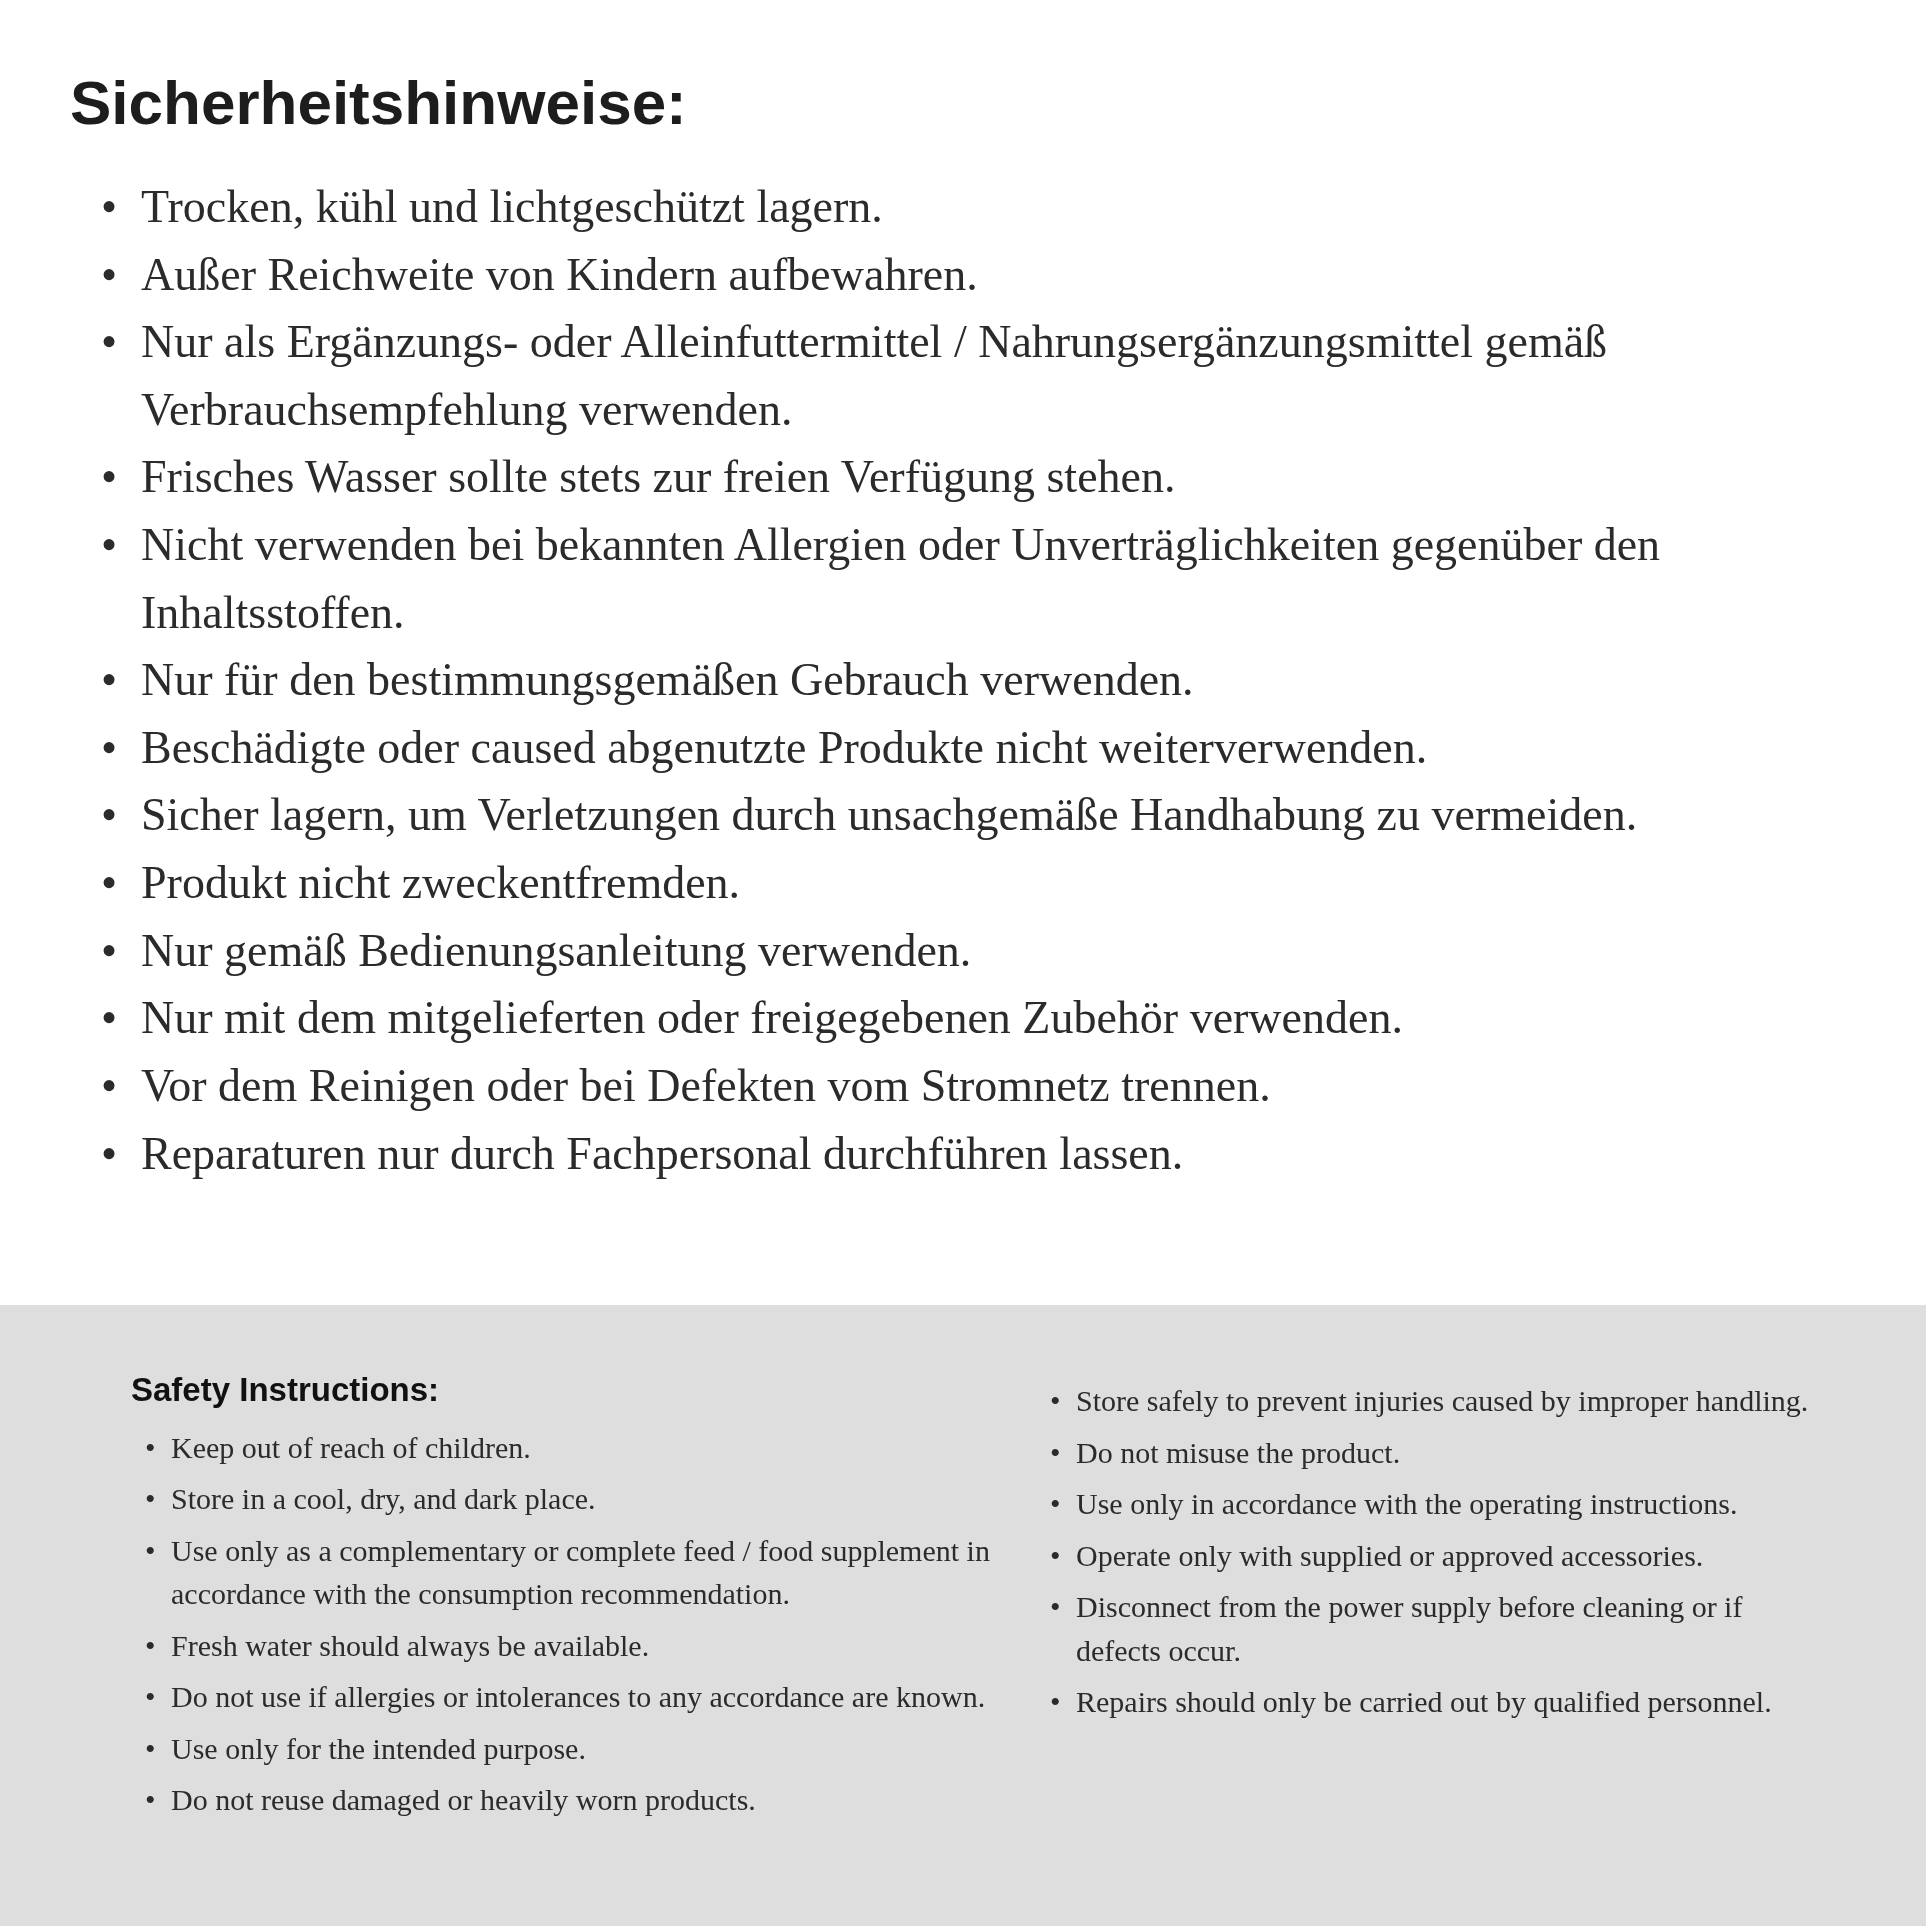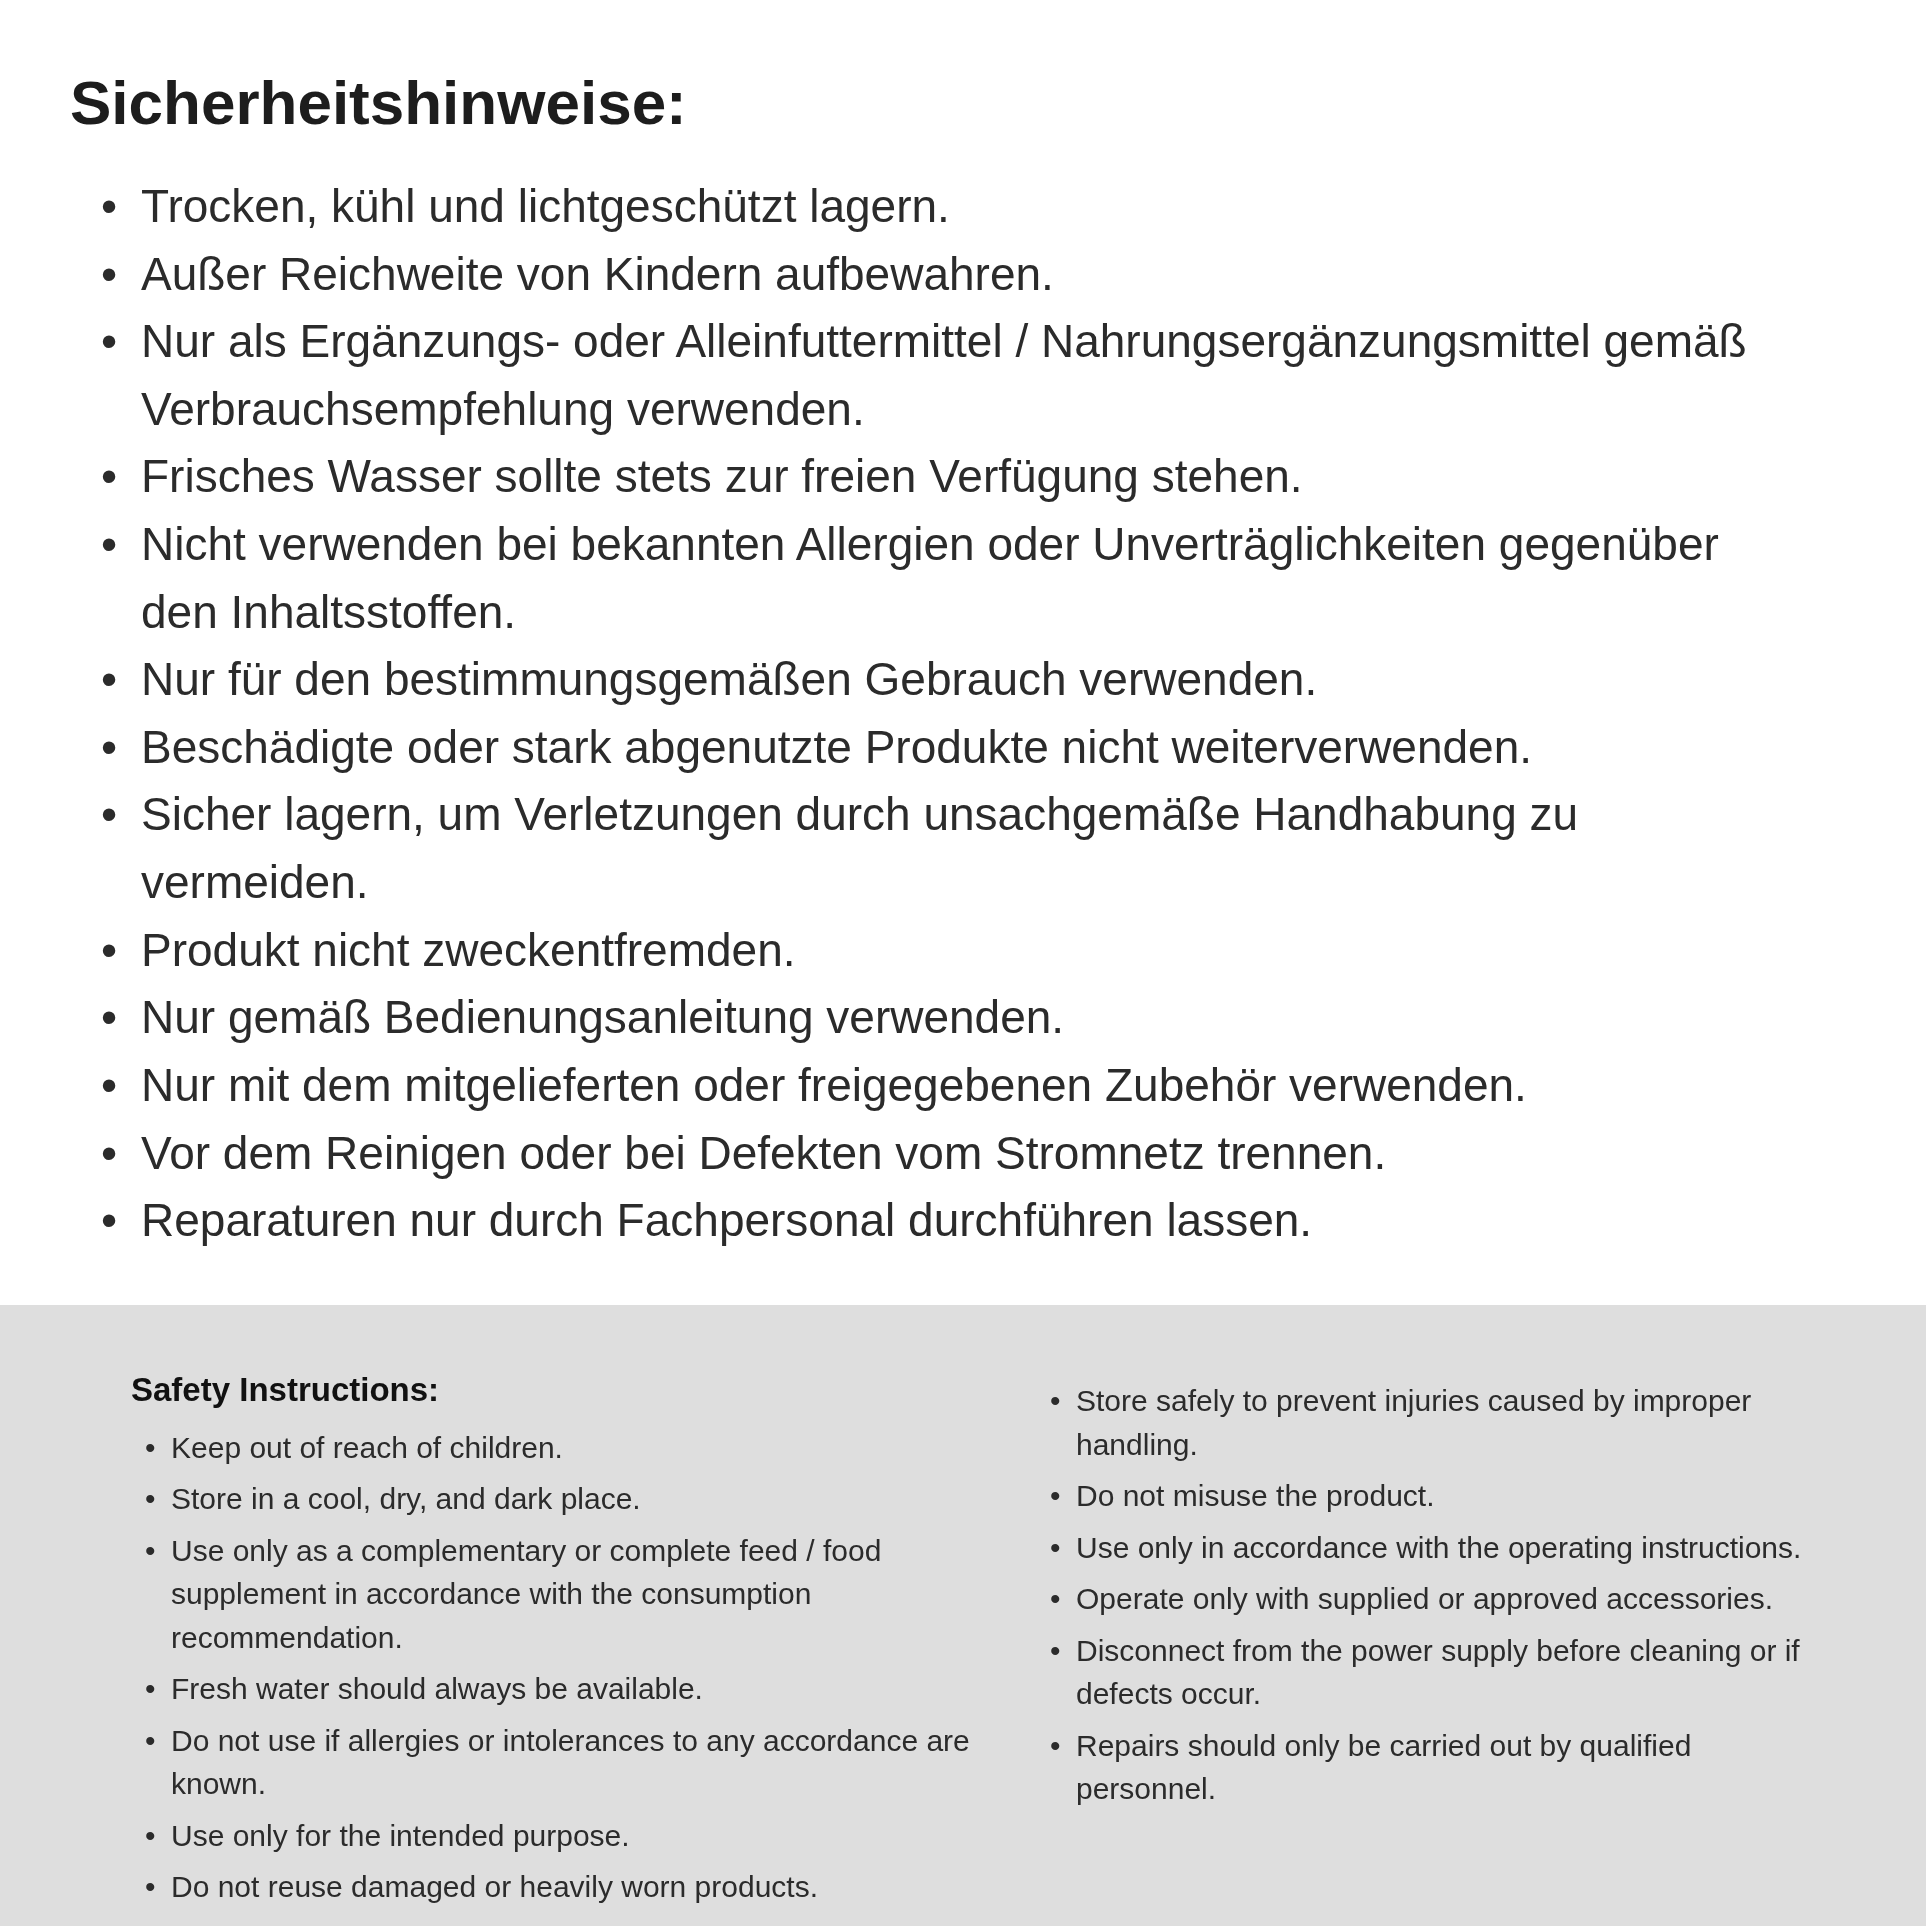"Trocken, kühl und lichtgeschützt lagern." ul.bullet-list { font-family: none -> Liberation Serif, serif }
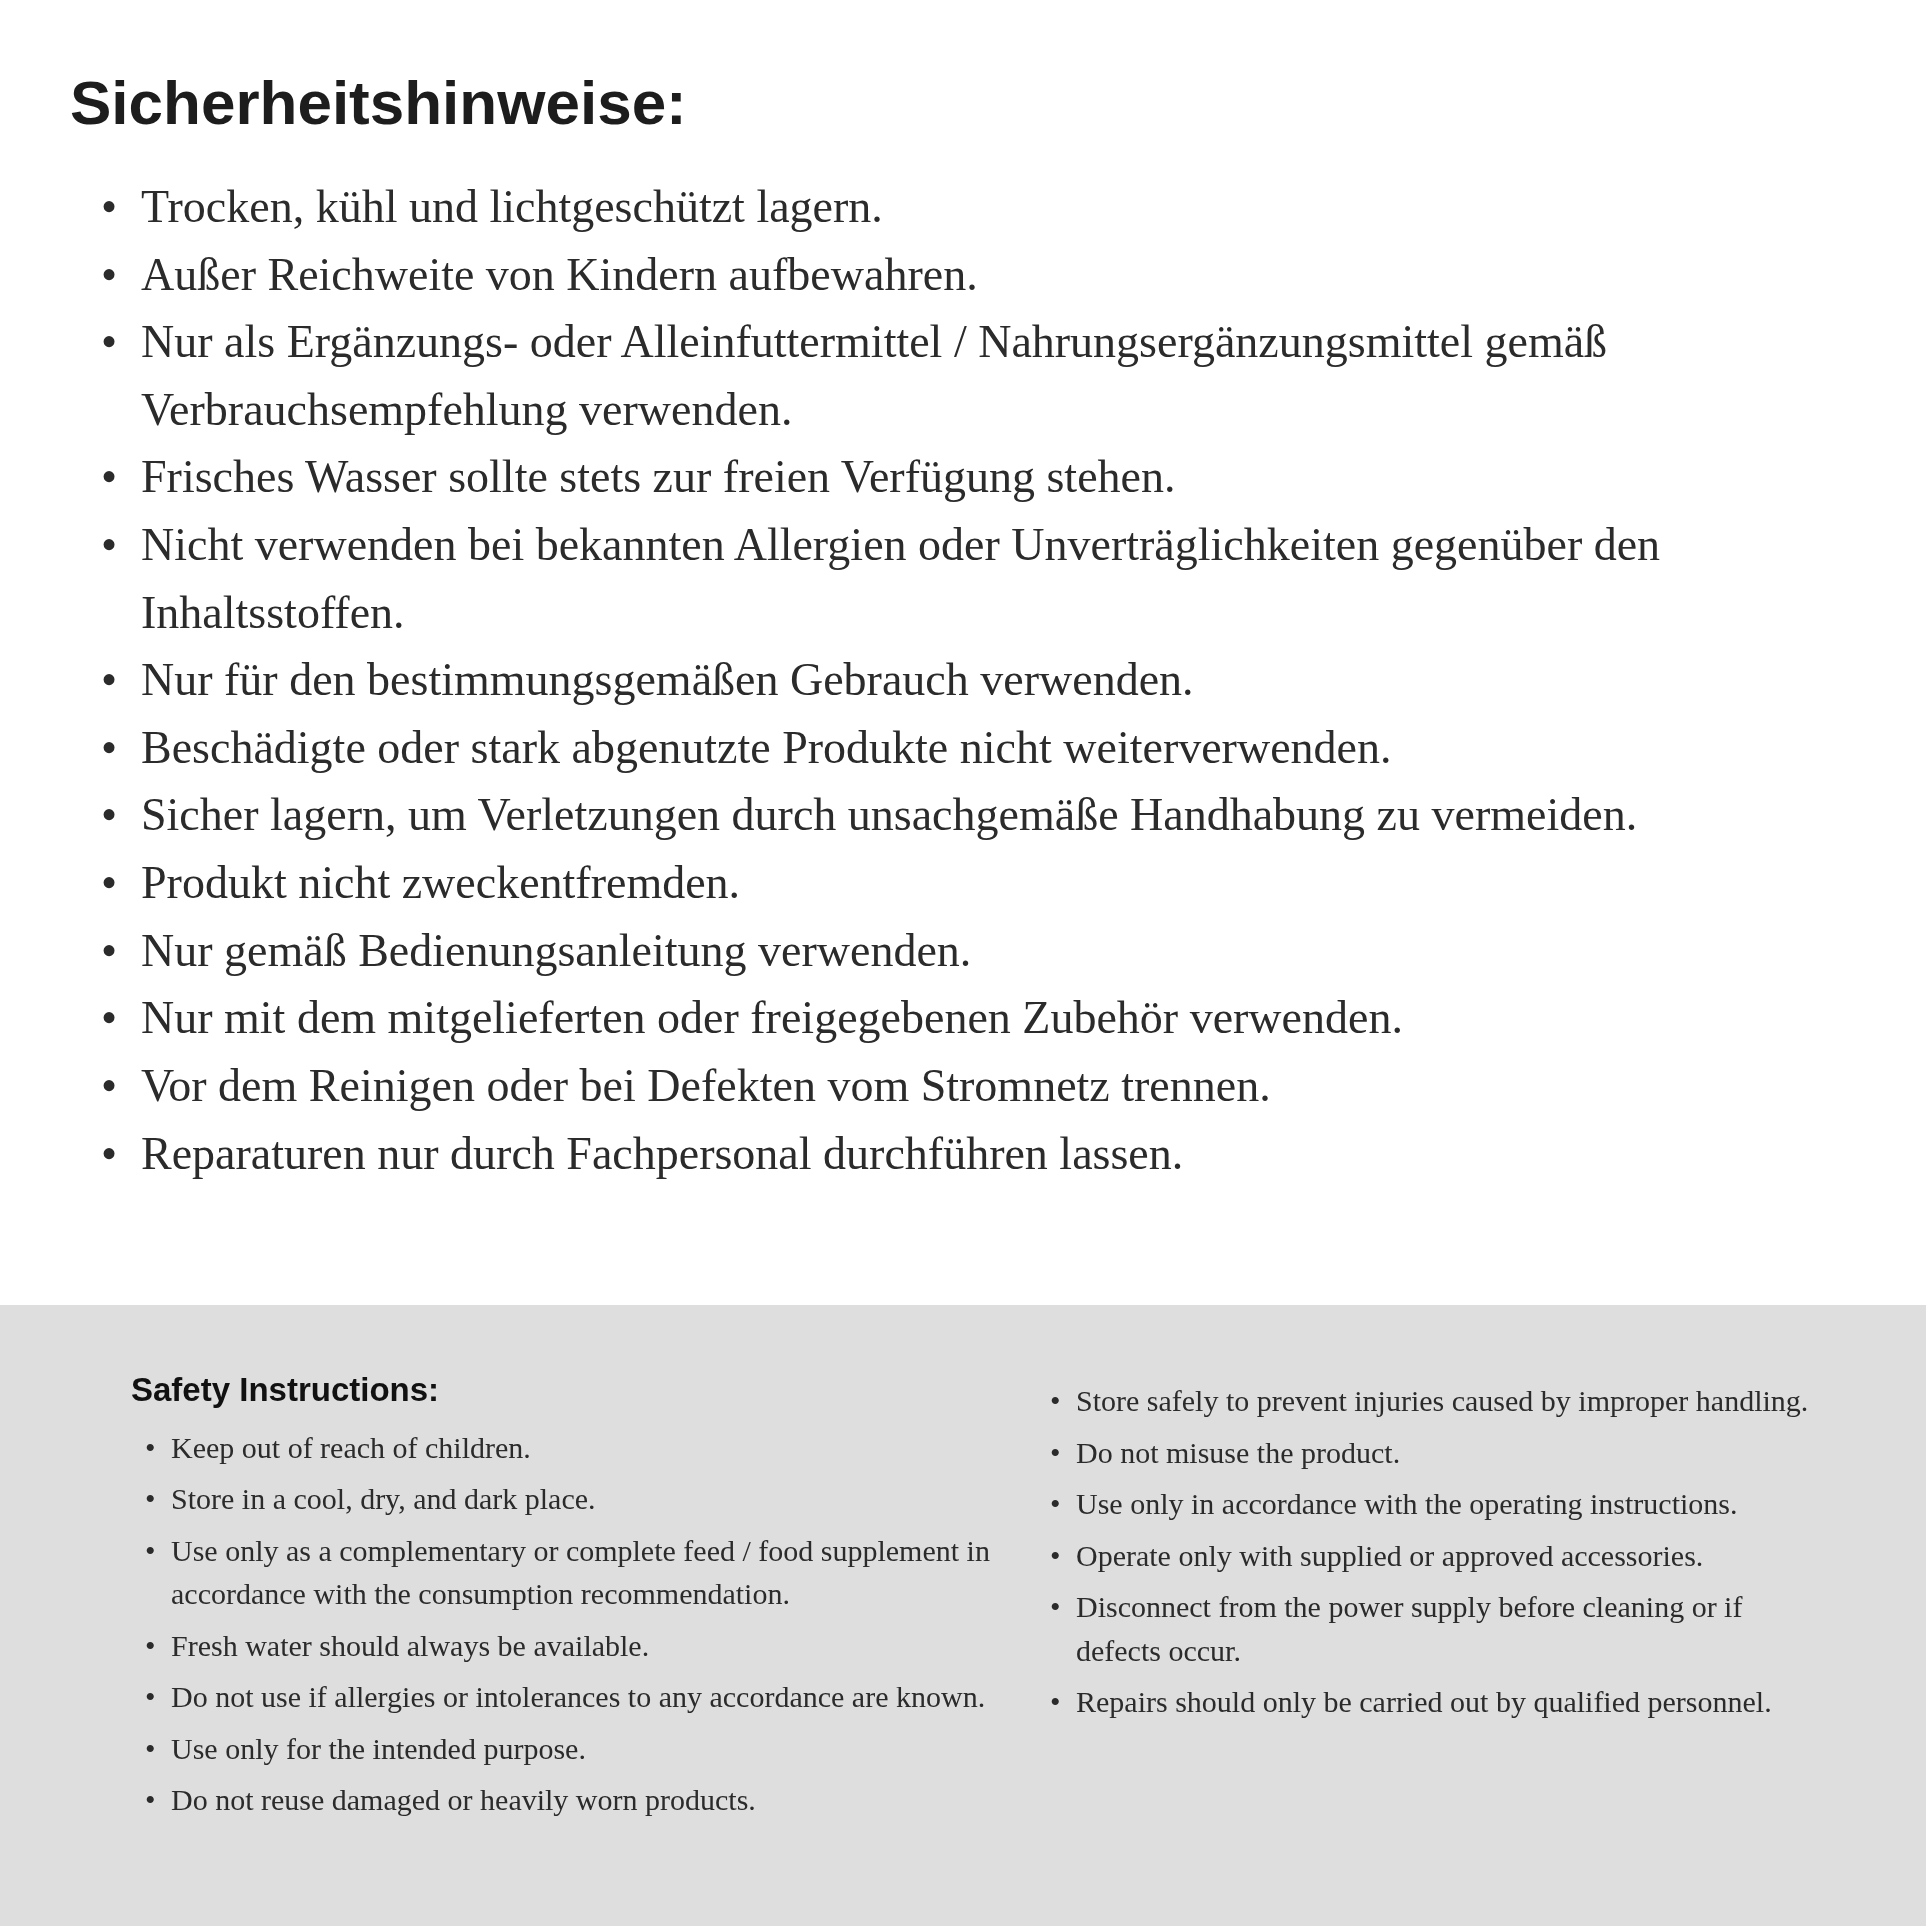"Beschädigte oder stark abgenutzte" li { text: stark -> caused }
